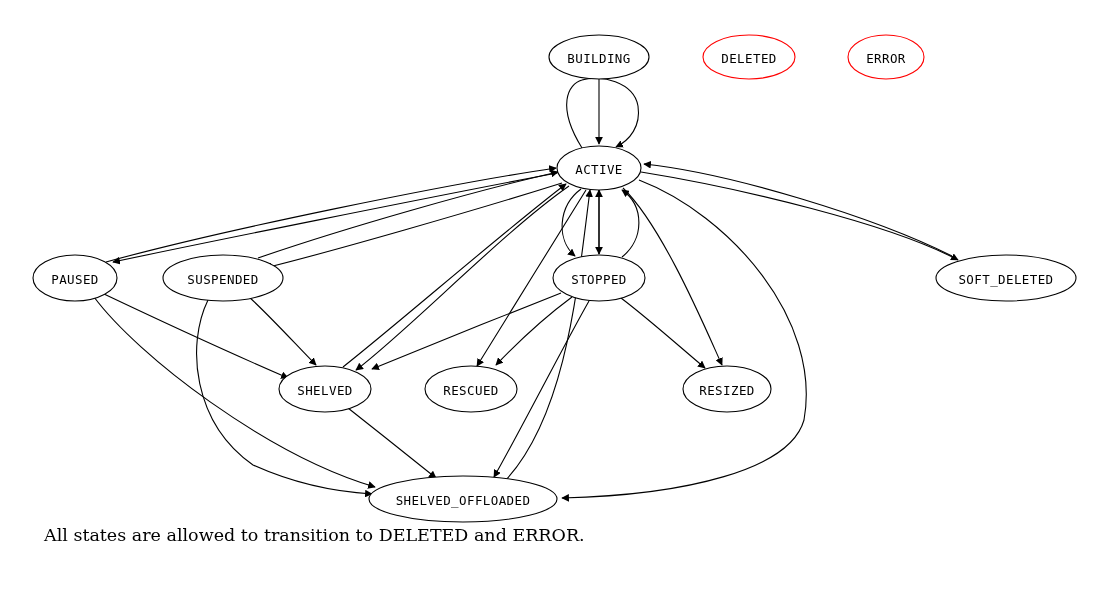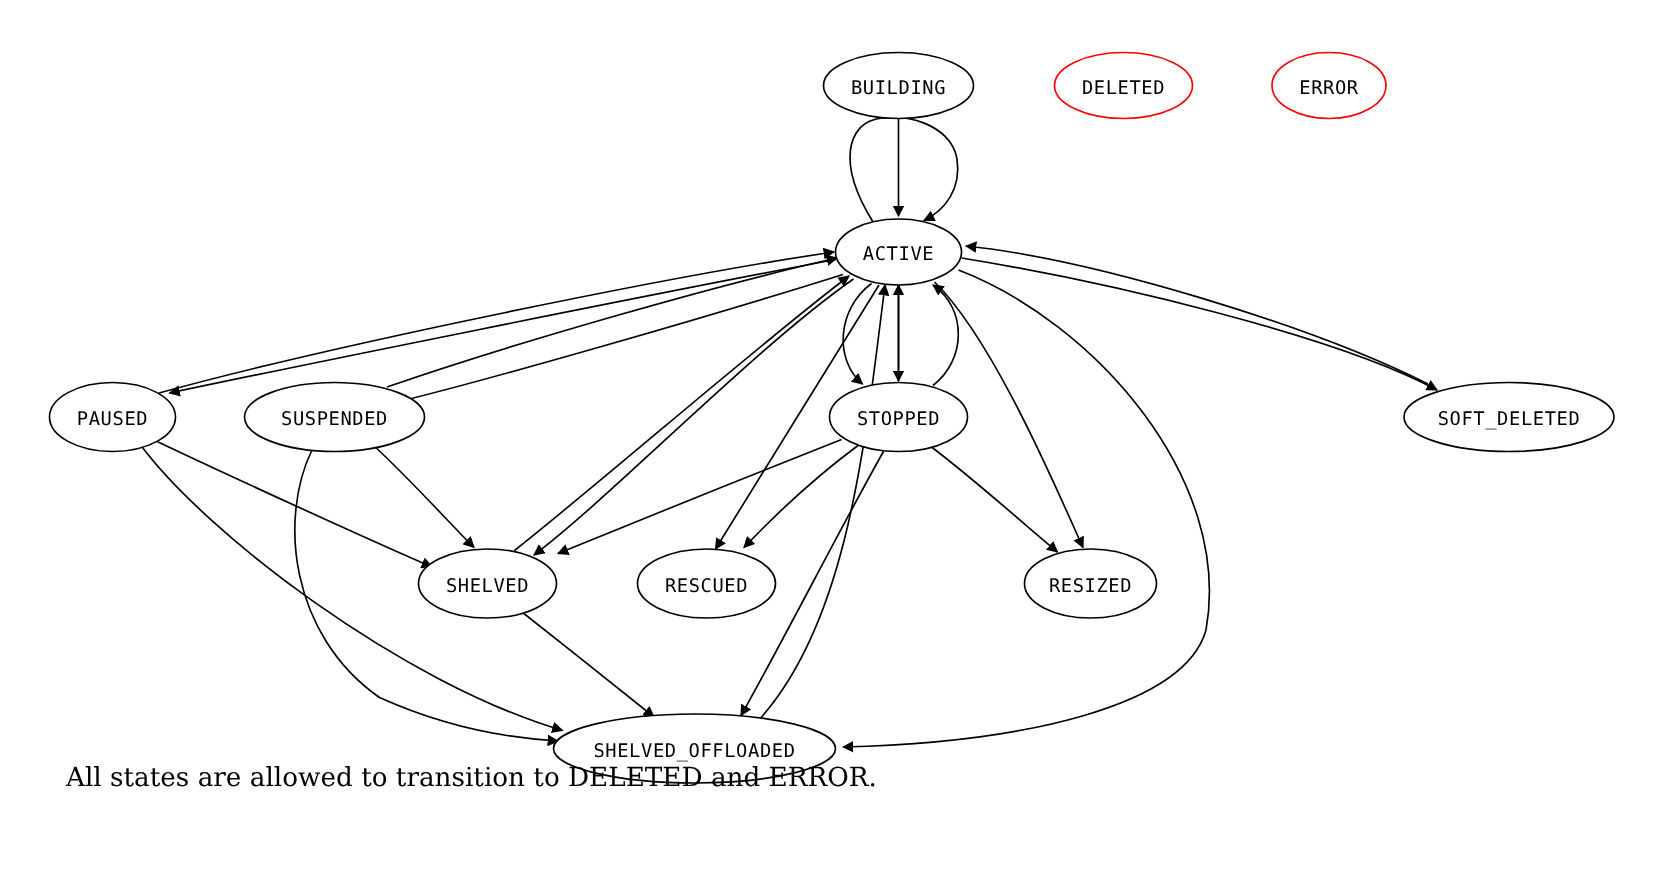"All states are allowed to" .caption { top: 509px -> 525px }
